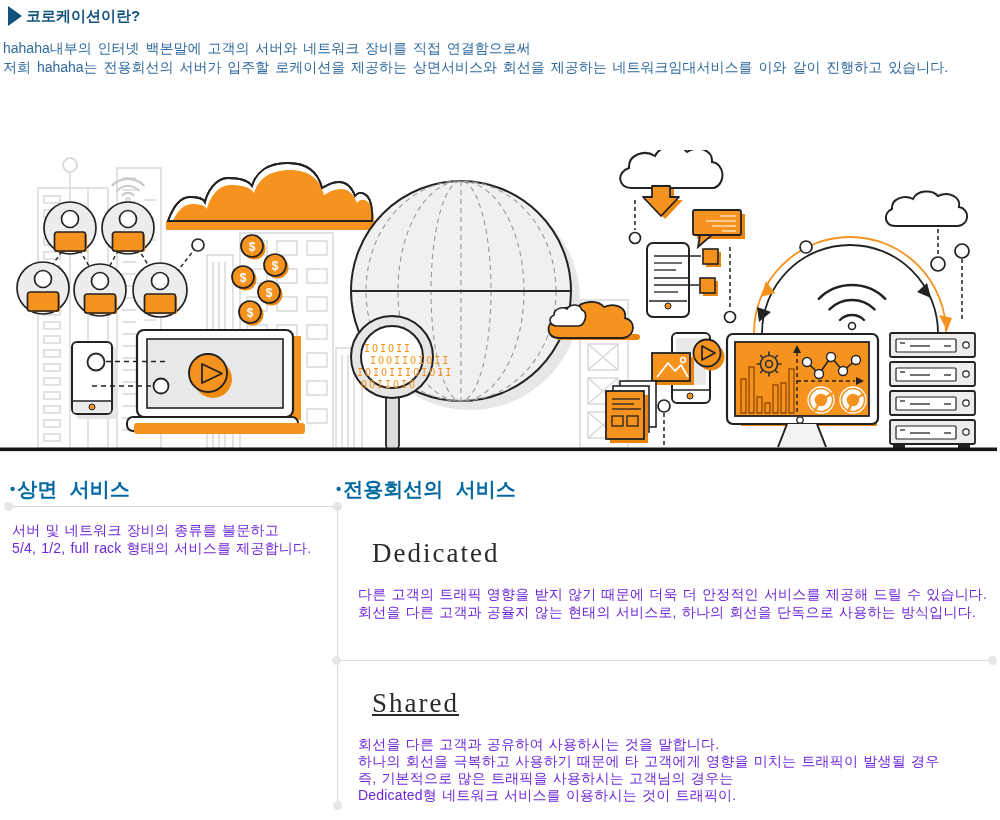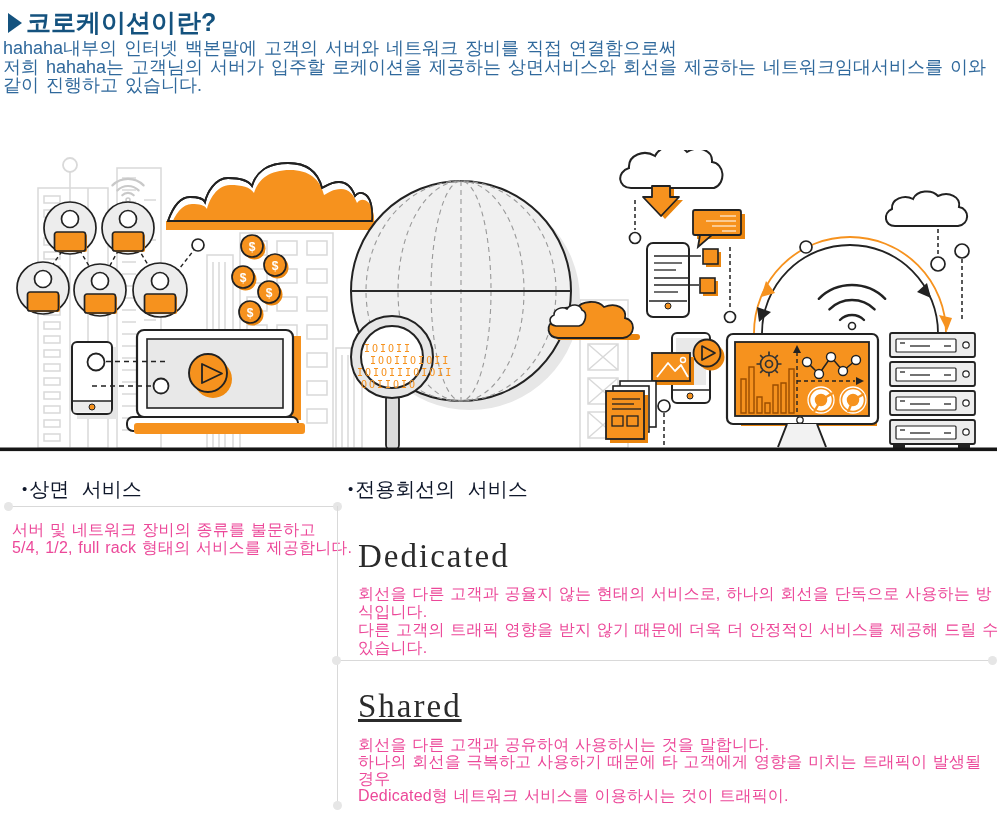"코로케이션이란?" #page-title { font-size: 25px -> 15px }
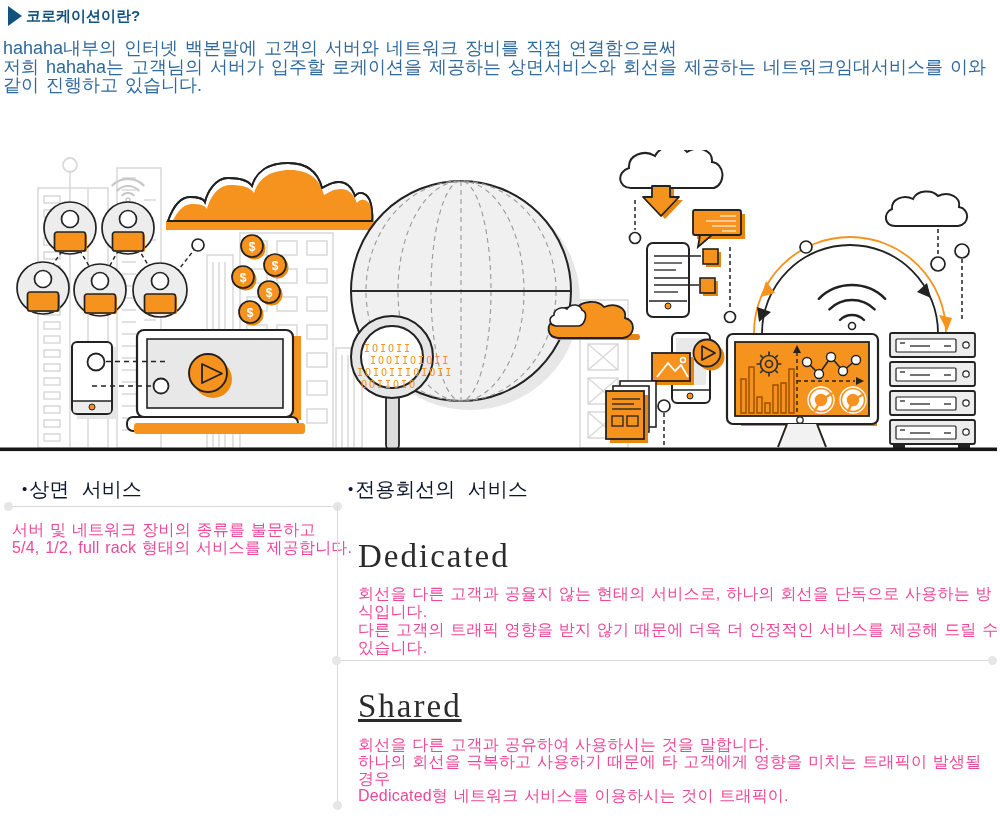"hahaha내부의 인터넷 백본말에 고객의 서버와" #intro { font-size: 18px -> 14px }
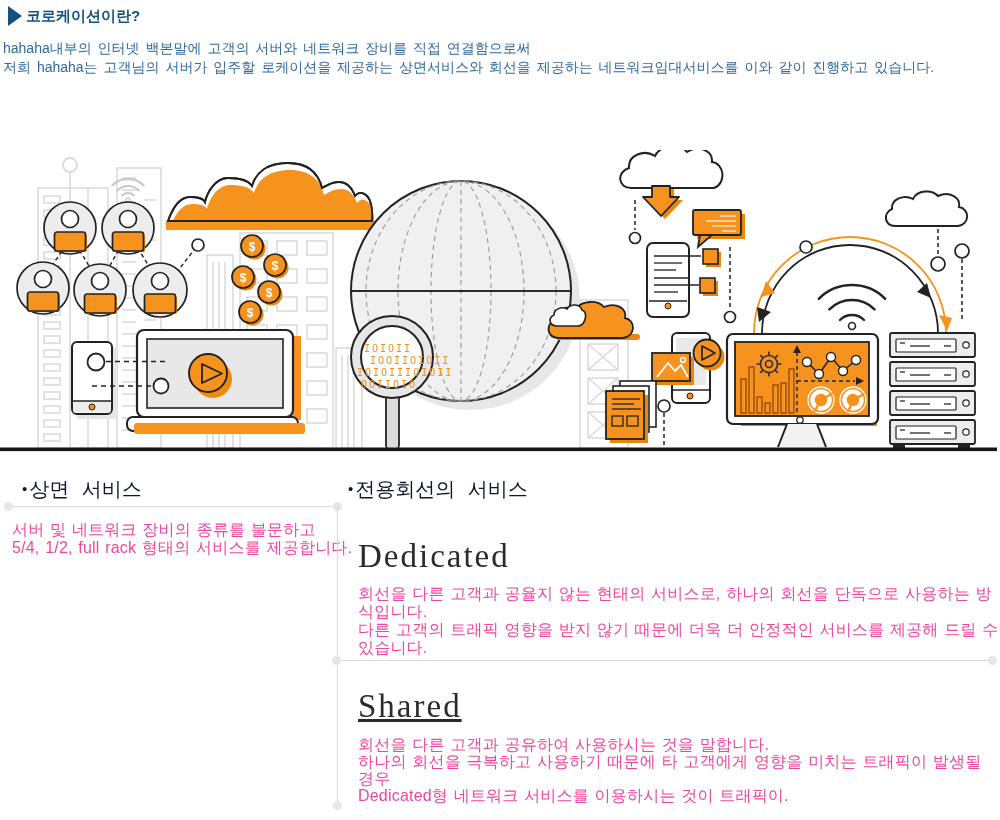"저희 hahaha는 고객님의 서버가 입주할" div { text: 고객님의 -> 전용회선의 }
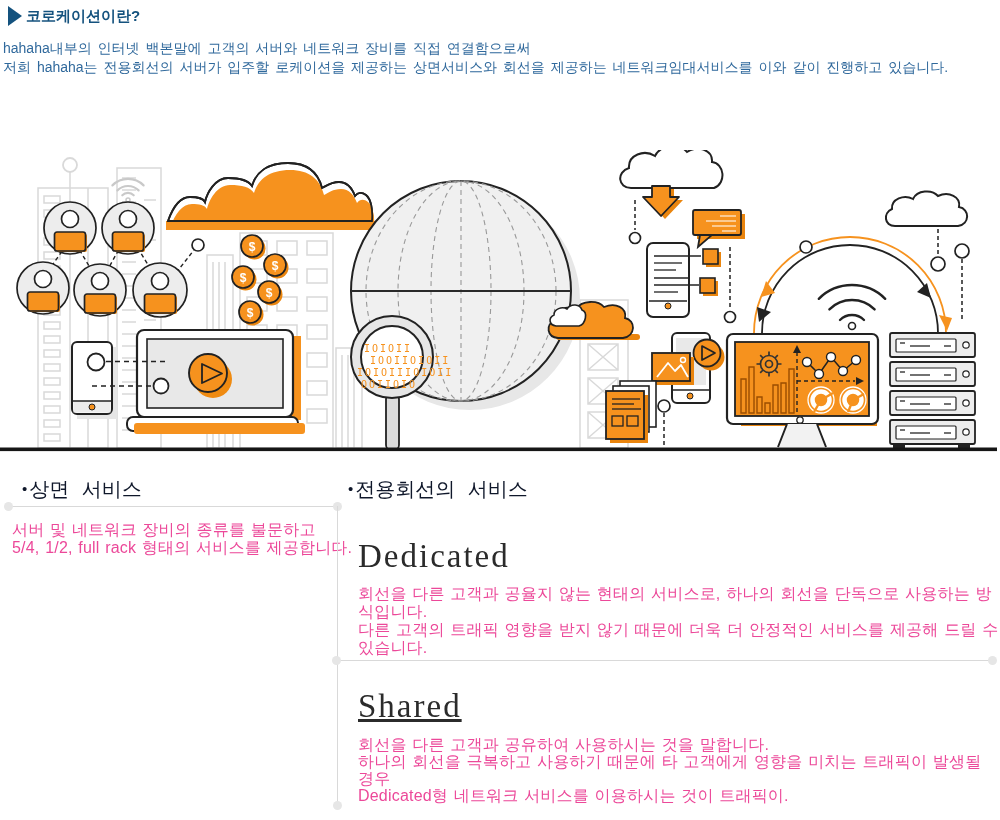"•상면 서비스" .sec-head { color: #0f172a -> #0369a1; font-weight: normal -> bold; margin-left: 12px -> none }
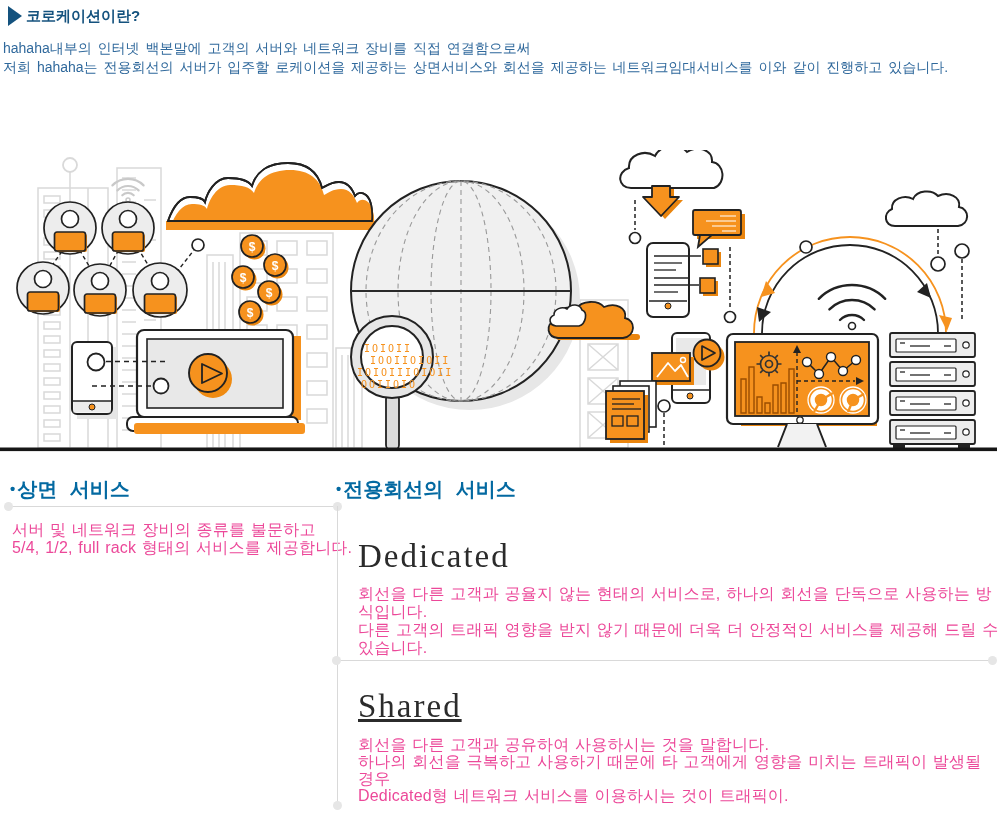"서버 및 네트워크 장비의 종류를" .body-text { color: #ec4899 -> #6d28d9; font-size: 16px -> 14px }
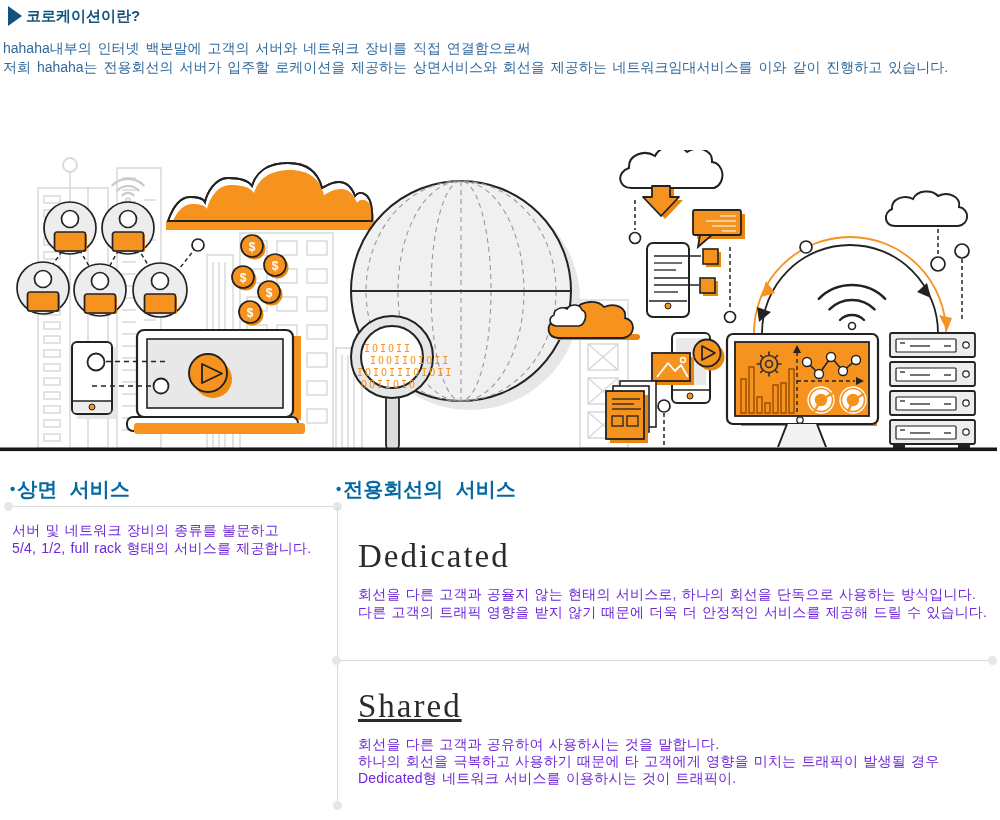"Dedicated" .en-head { font-size: 33px -> 27px; left: 358px -> 372px }
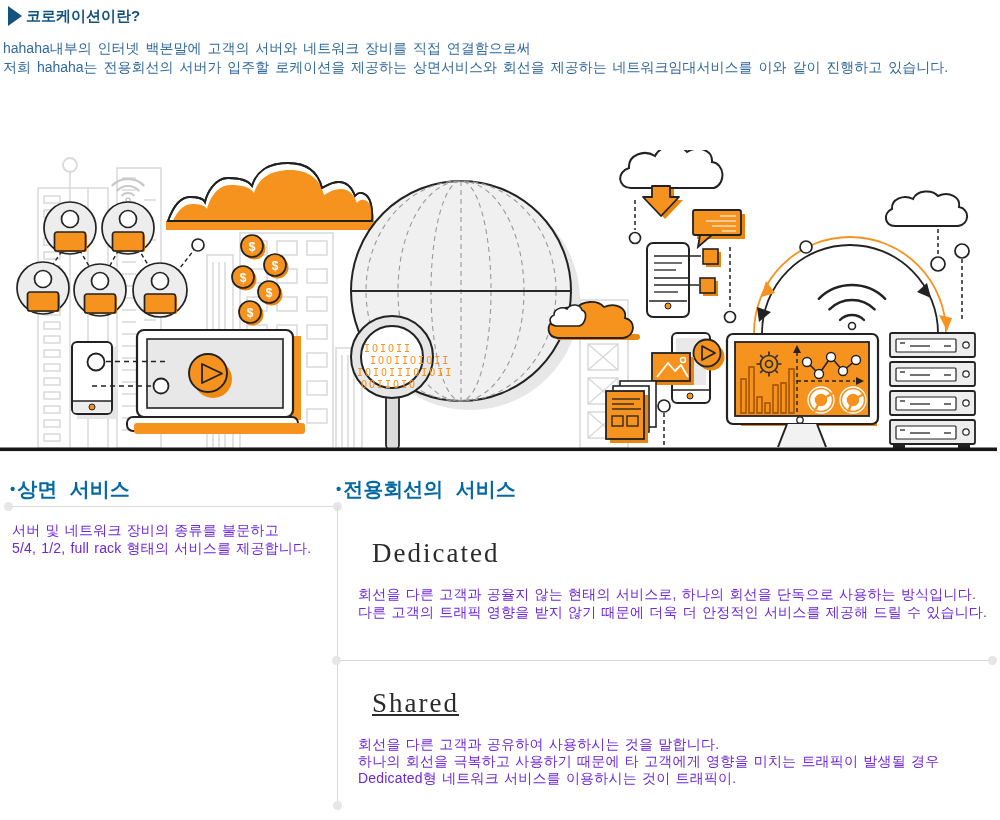"회선을 다른 고객과 공율지 않는" div { order: before "다른 고객의 트래픽 영향을 받지" -> after "다른 고객의 트래픽 영향을 받지" }
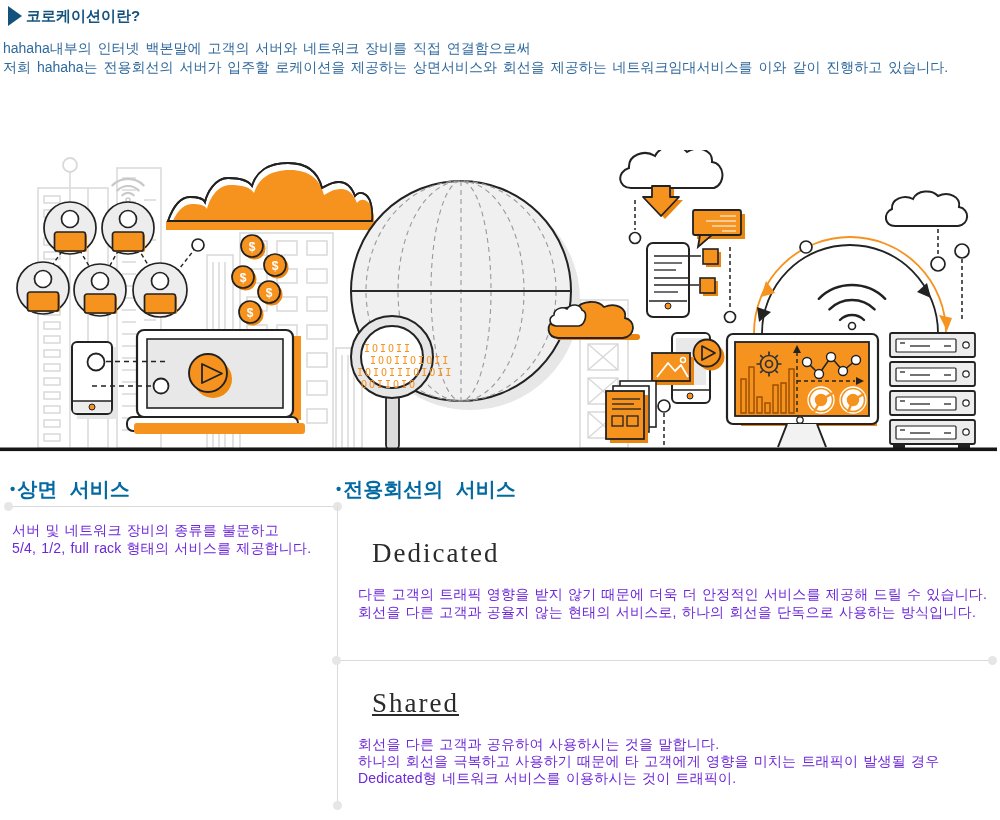"즉, 기본적으로 많은 트래픽을 사용하시는" div { html: none -> <div>즉, 기본적으로 많은 트래픽을 사용하시는 고객님의 경우는</div> }
